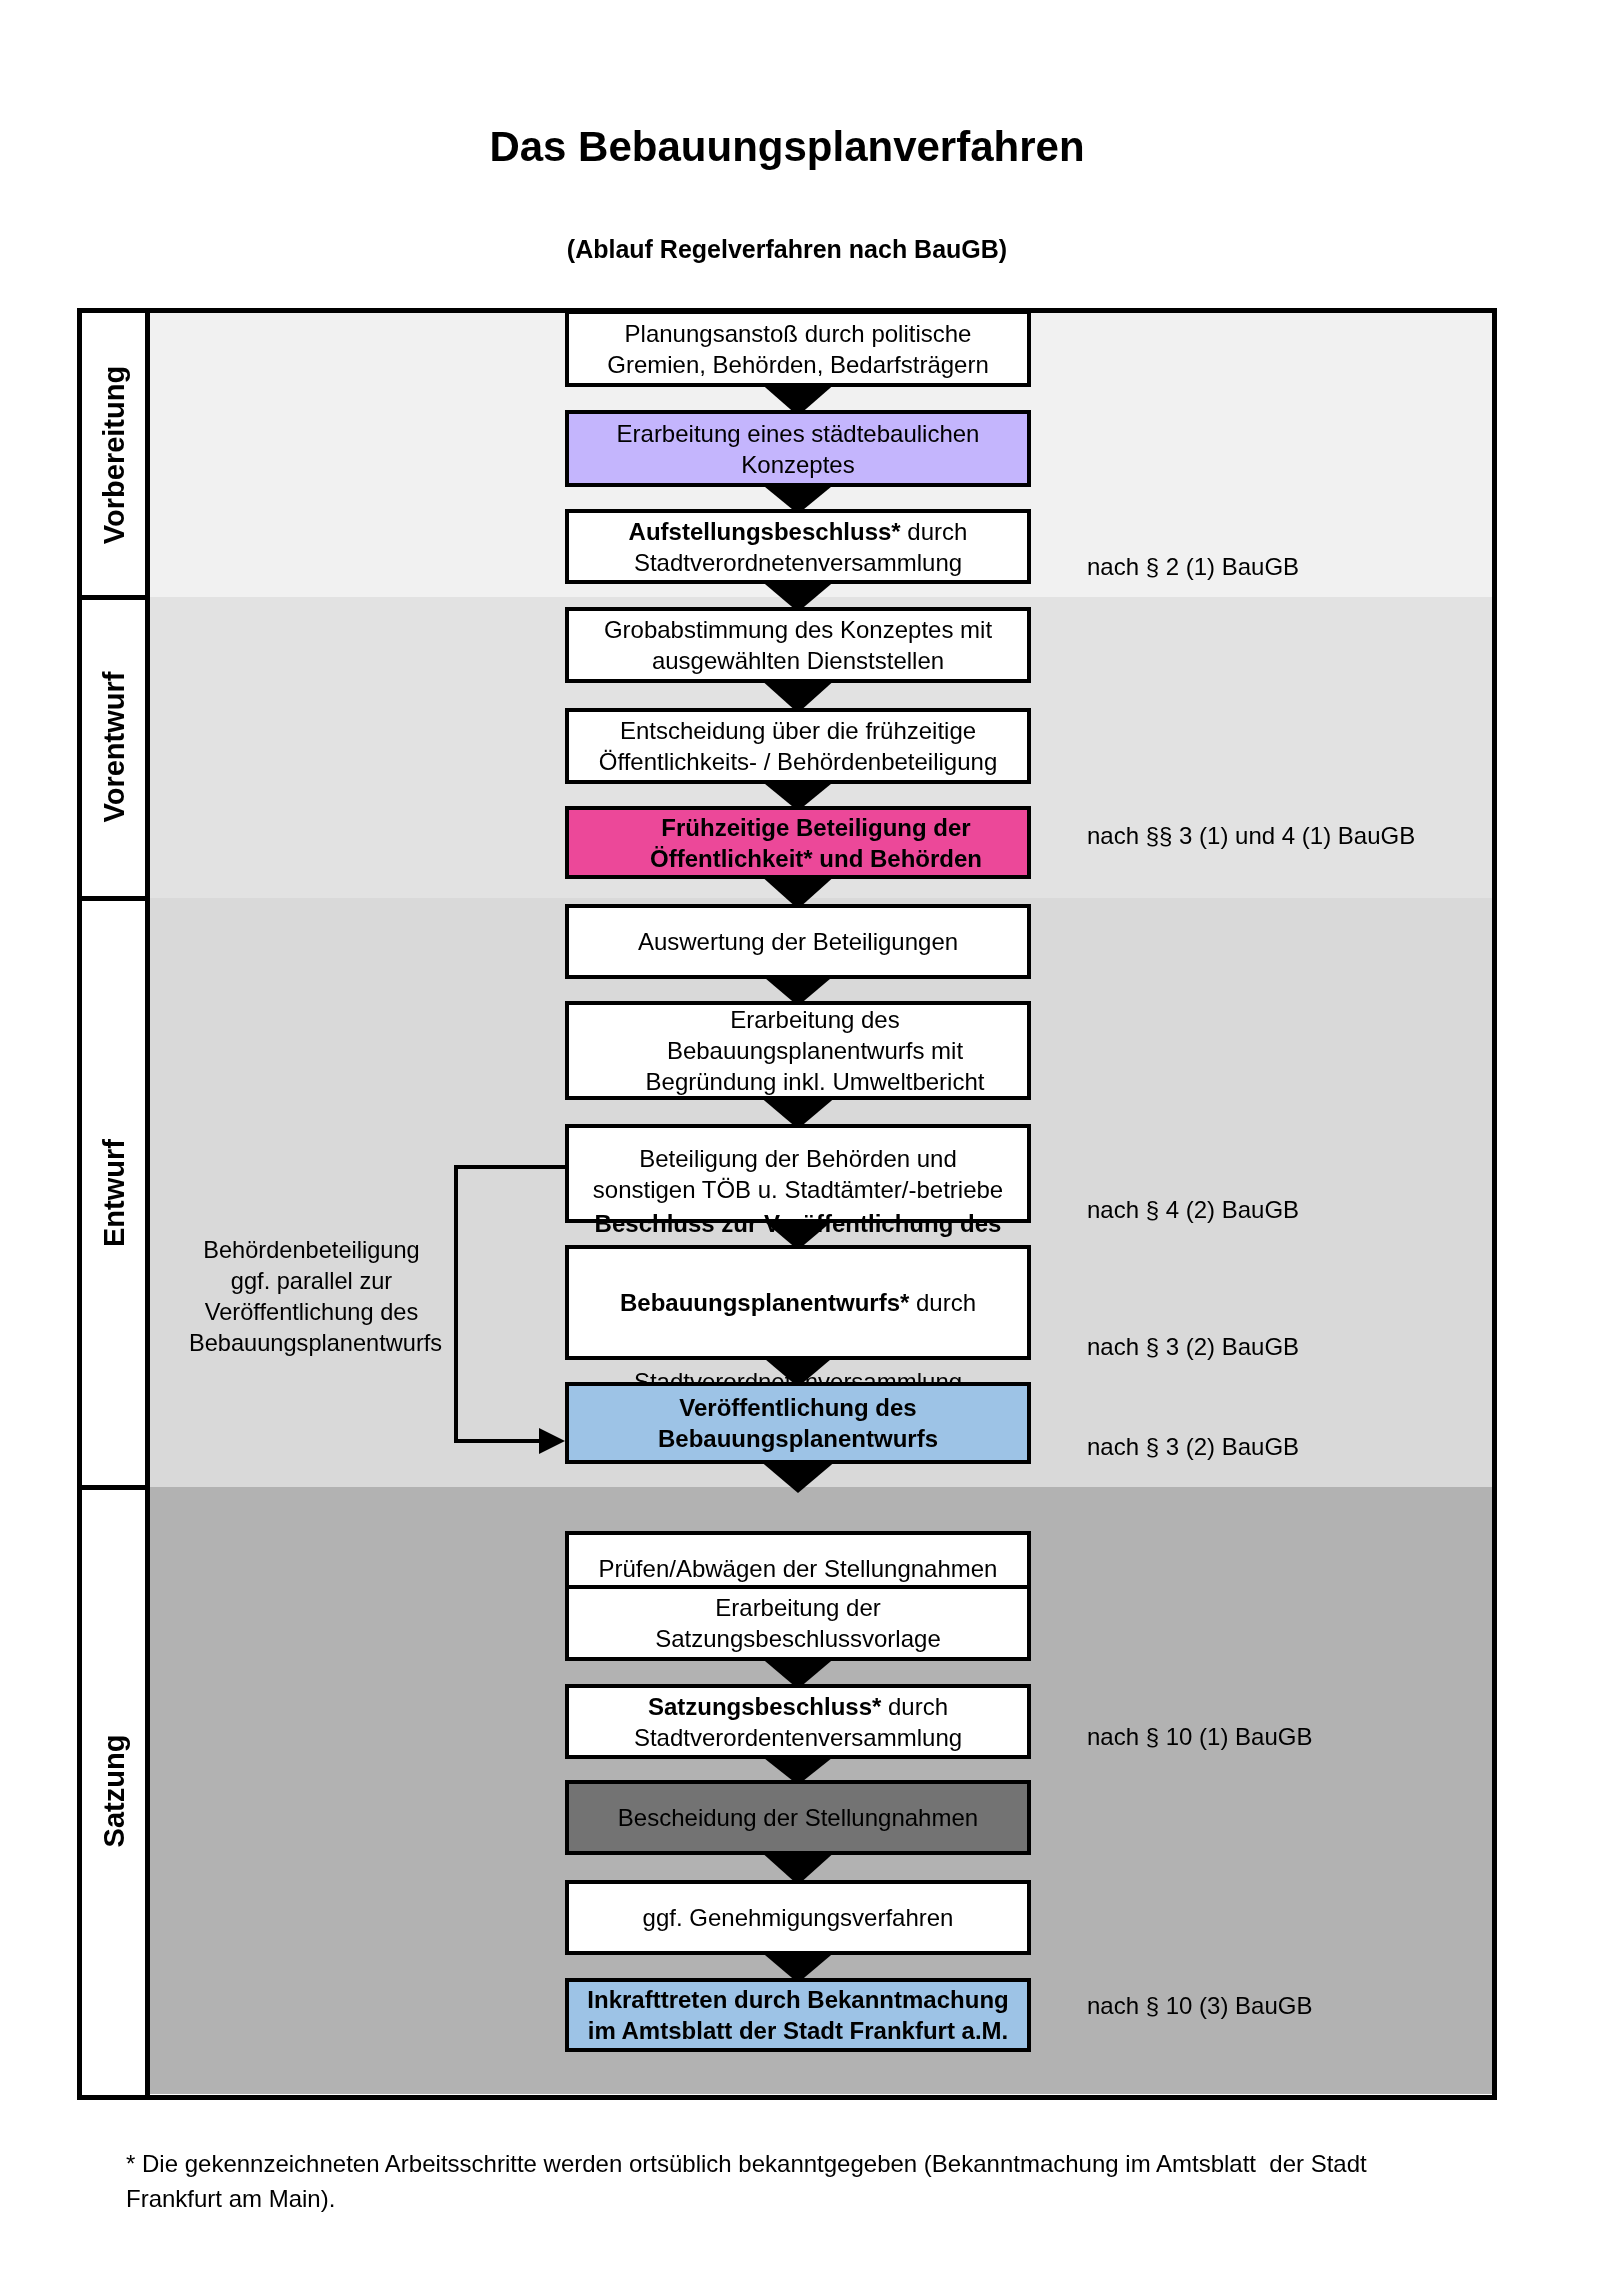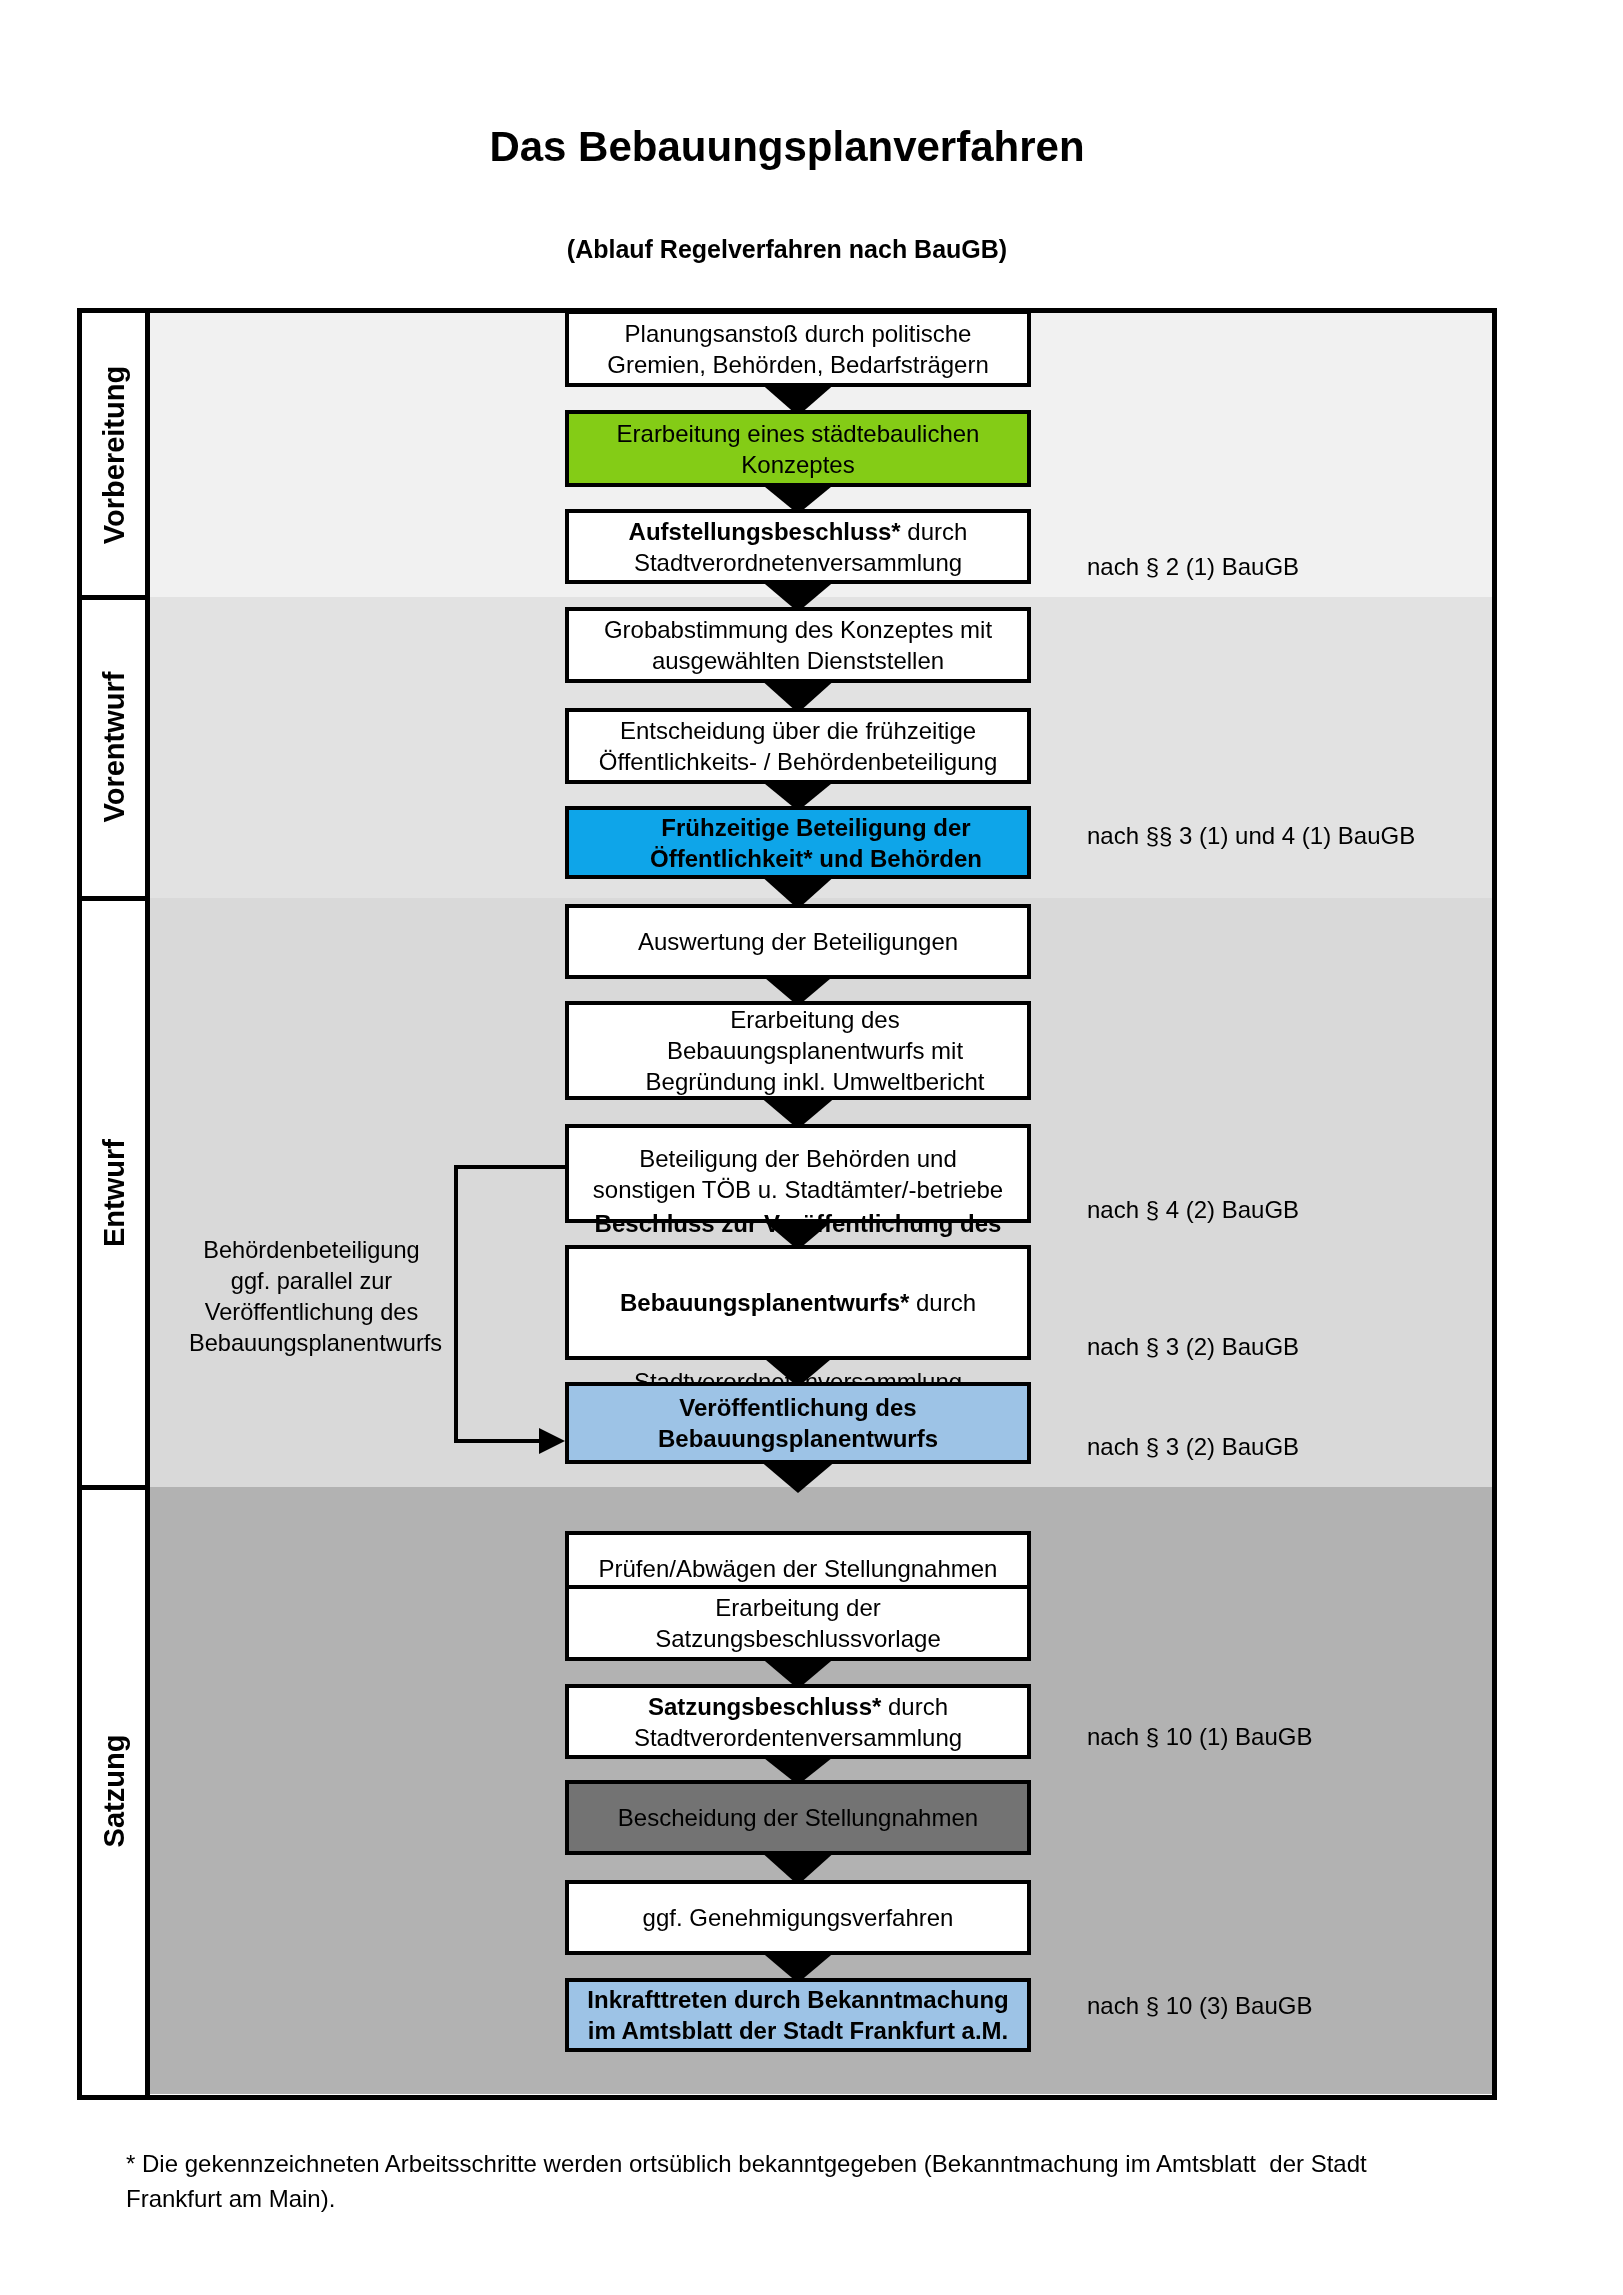"Erarbeitung eines städtebaulichen" div.step-box { background: #84cc16 -> #c4b5fd }
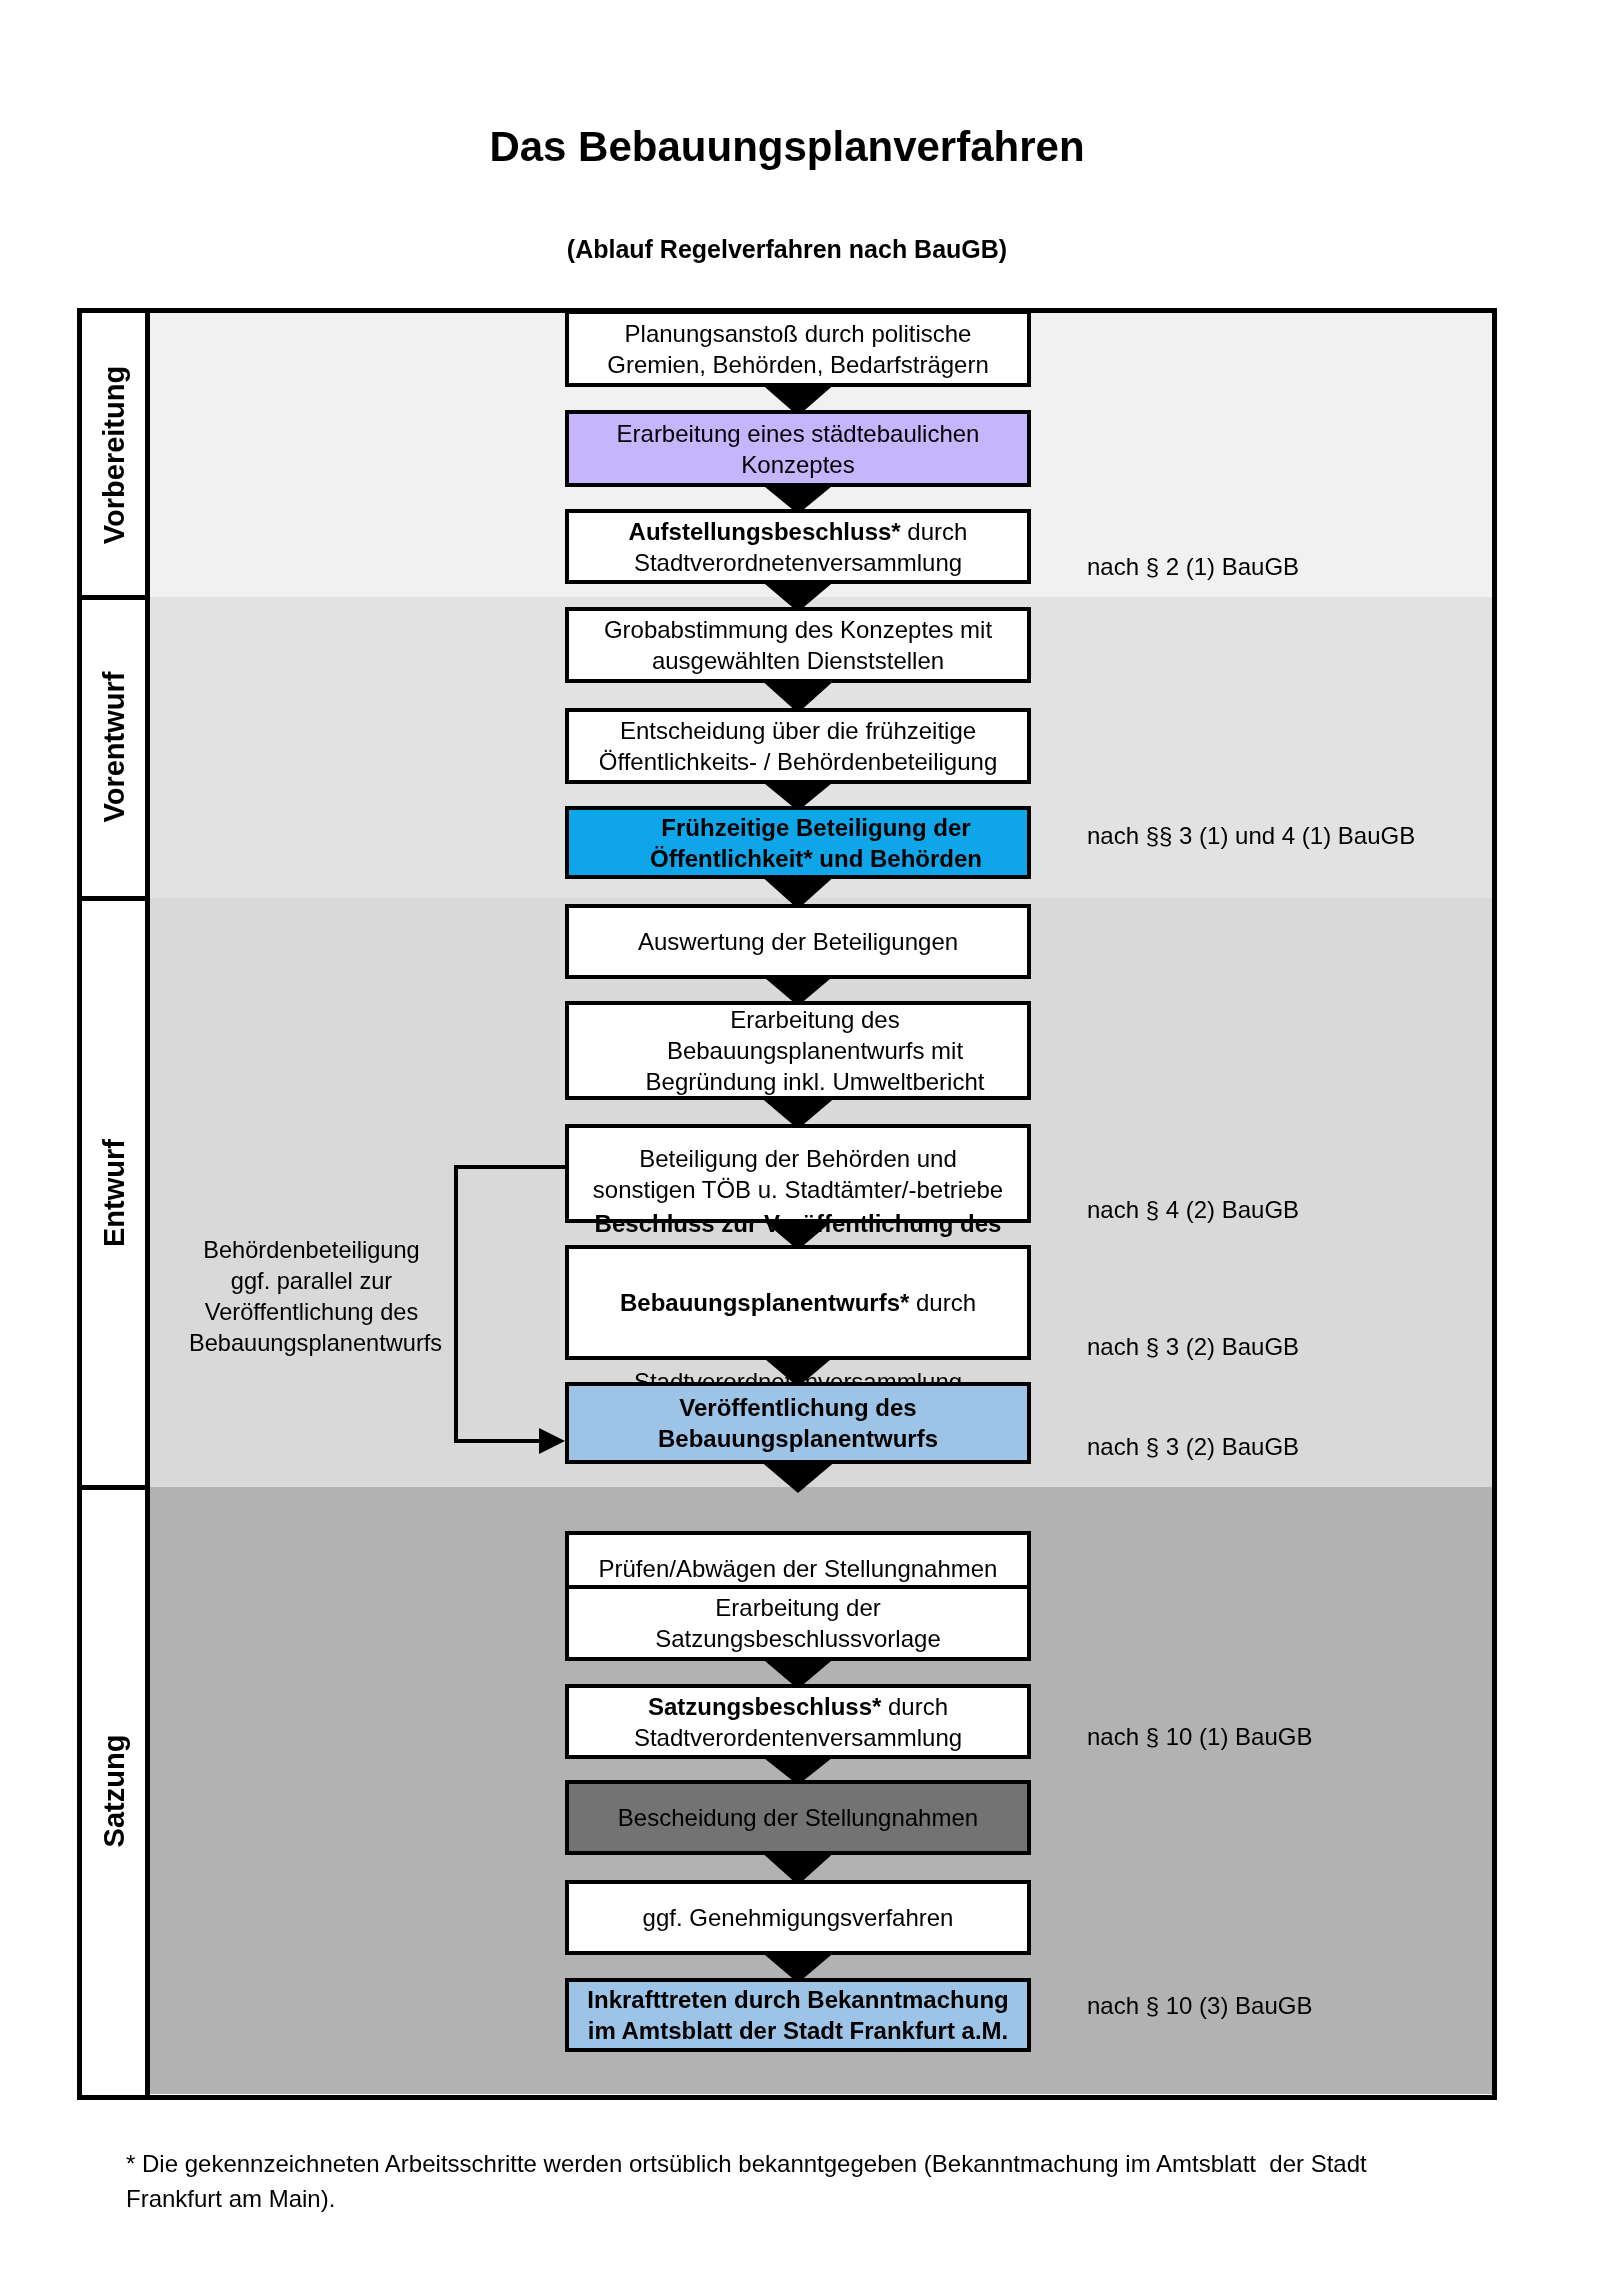"Frühzeitige Beteiligung der" div.step-box { background: #0ea5e9 -> #ec4899 }
